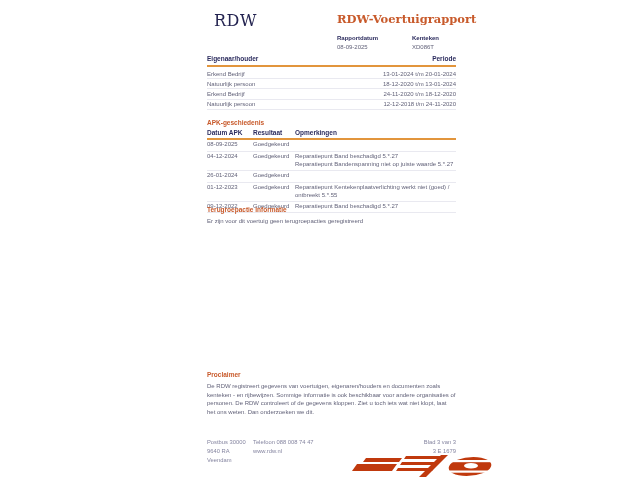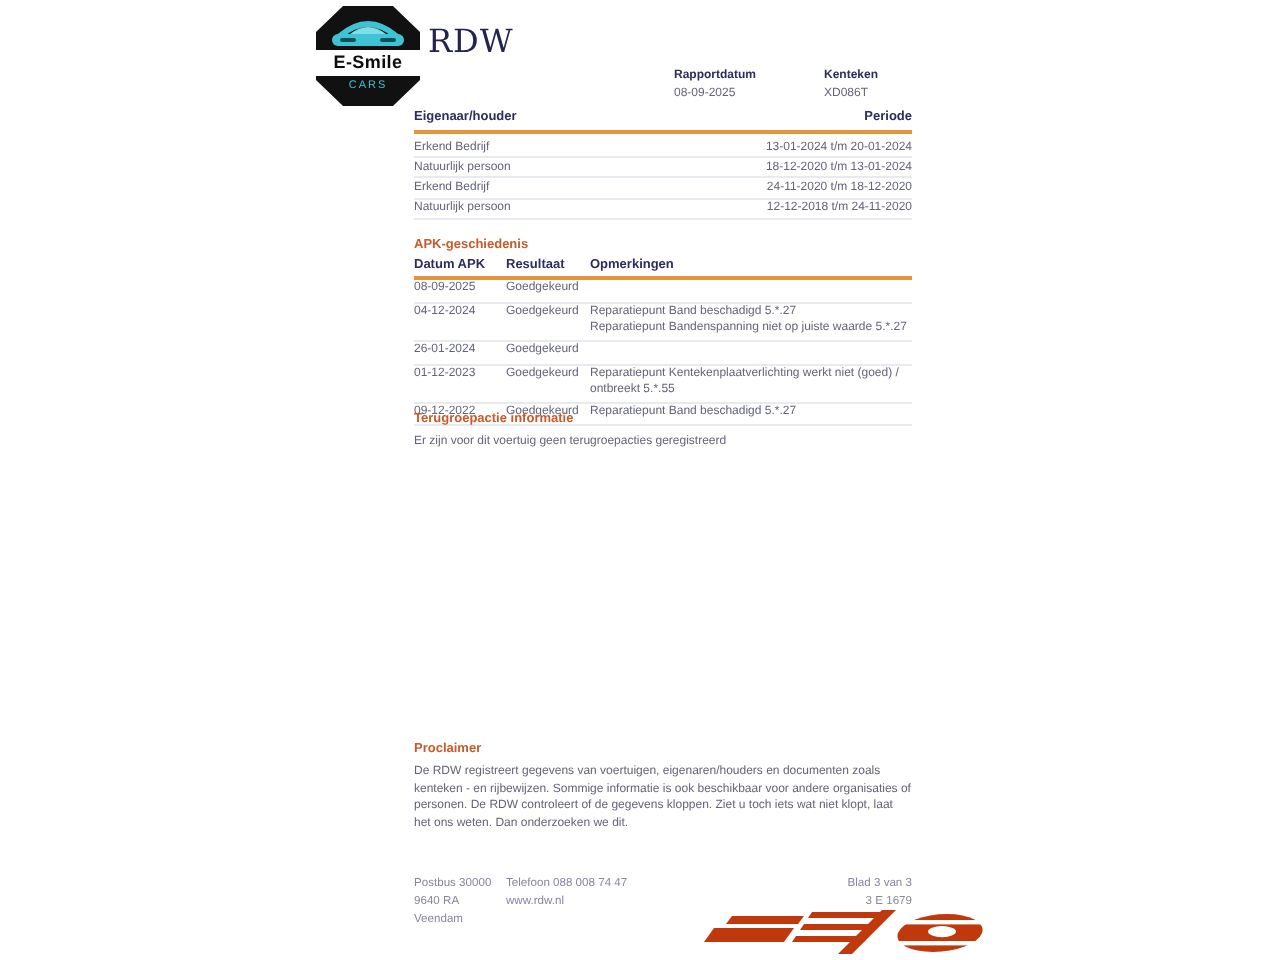"RDW-Voertuigrapport" div.title { html: none -> <div>RDW-Voertuigrapport</div> }
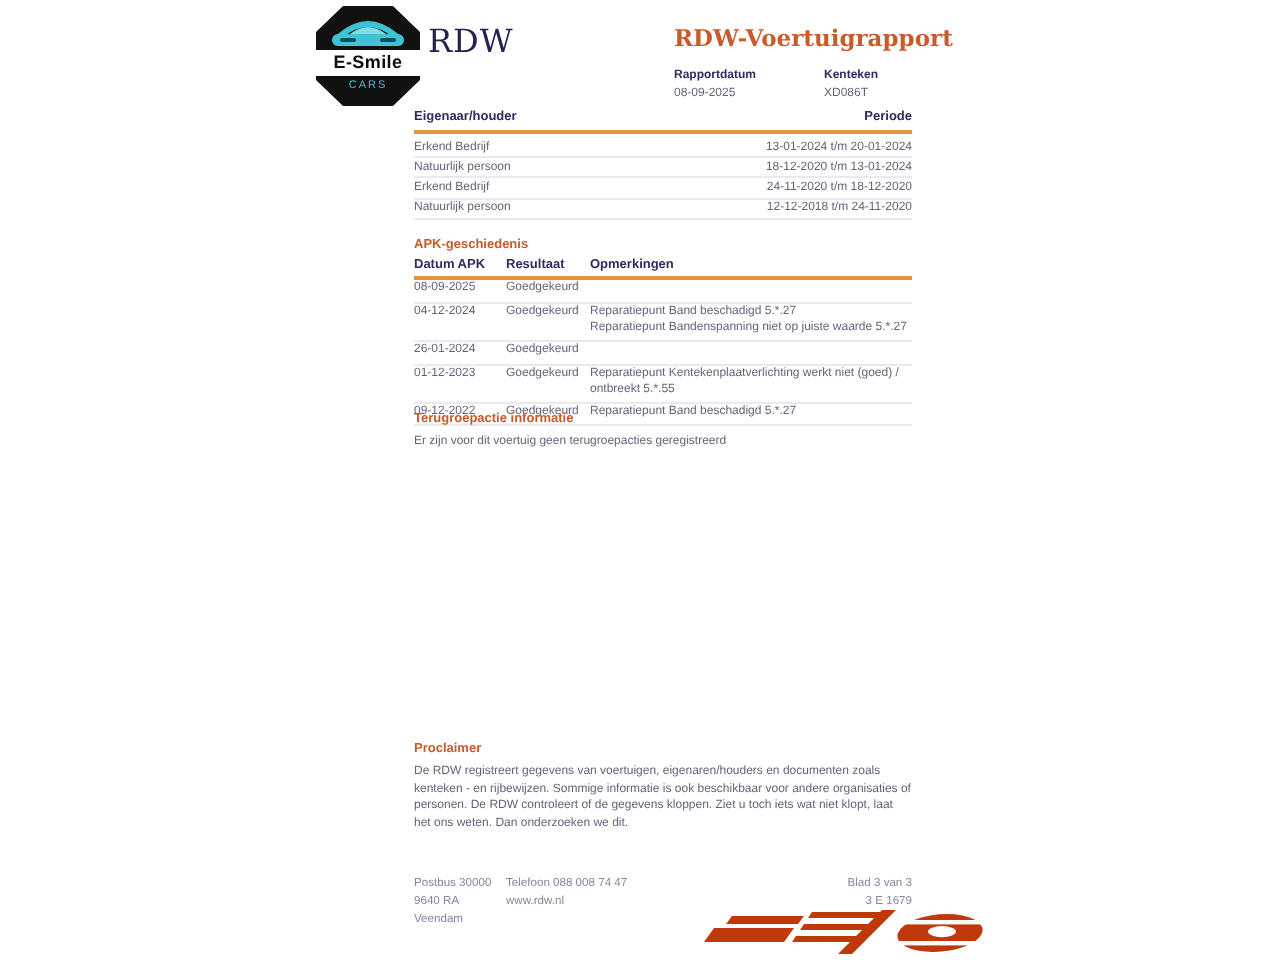"E-Smile" div.logo { html: <div> <div> <svg> <path></path> <rect></rect> <path></path> <rect></rect> <rect></rect> </svg> </div> <div>E-Smile</div> <div>CARS</div> </div> -> none }
